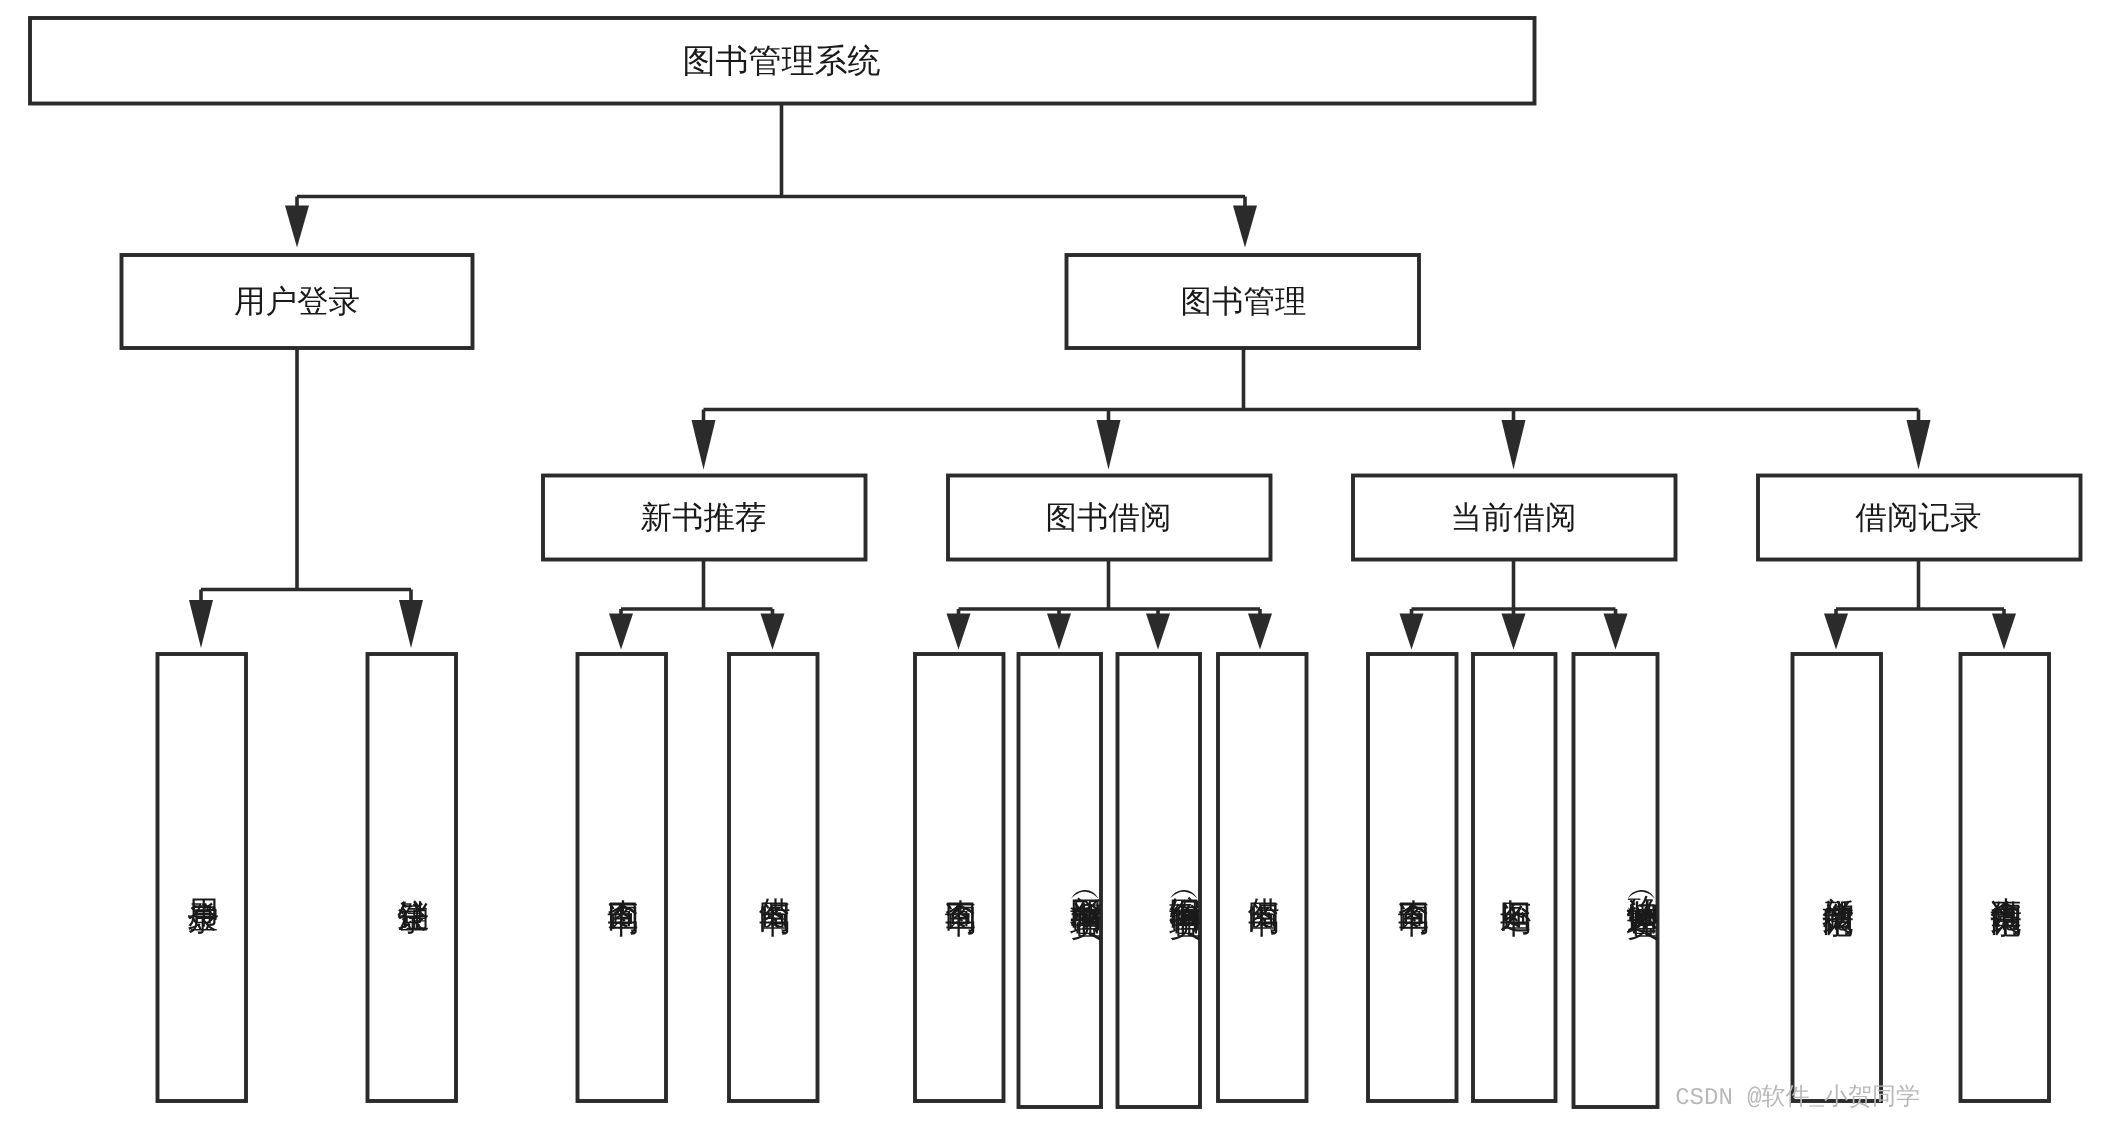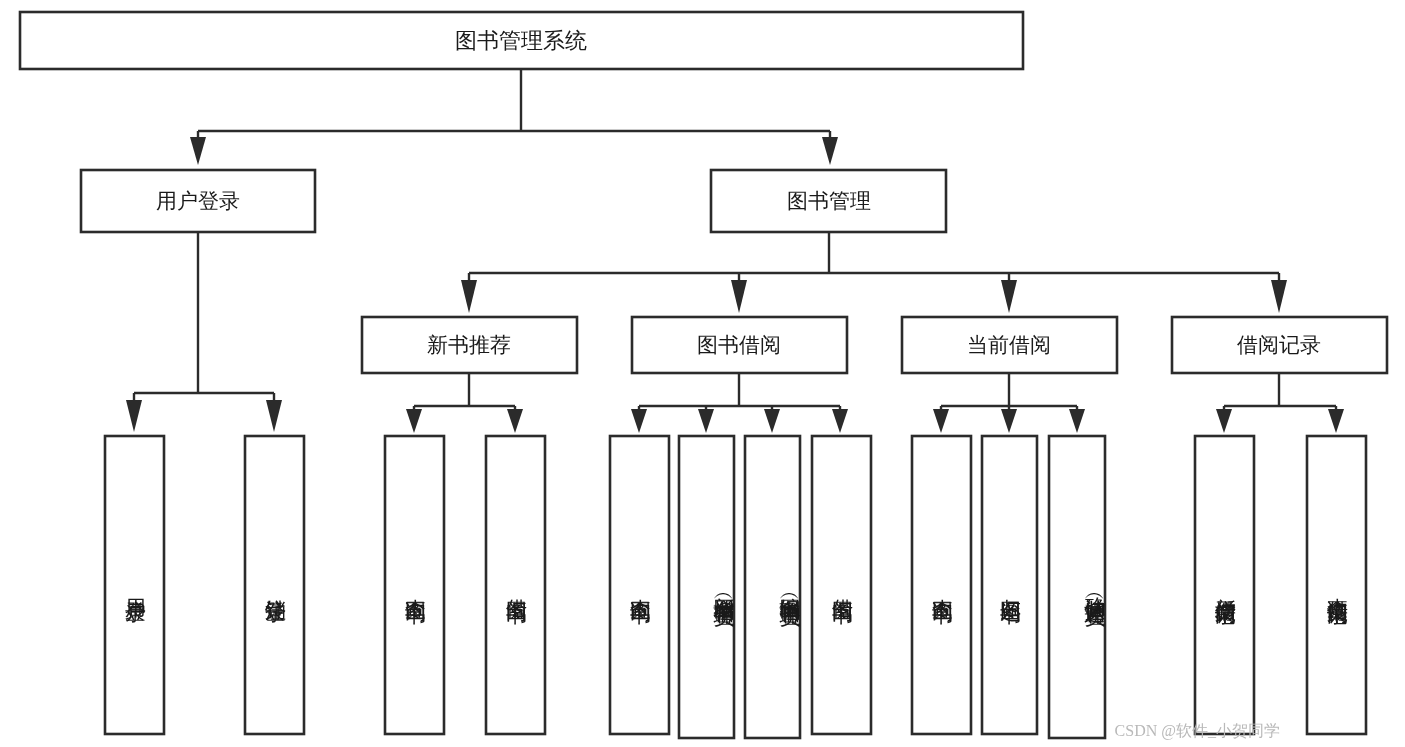"CSDN @软件_小贺同学" .watermark { font-family: Liberation Serif, serif -> Liberation Mono, monospace }
